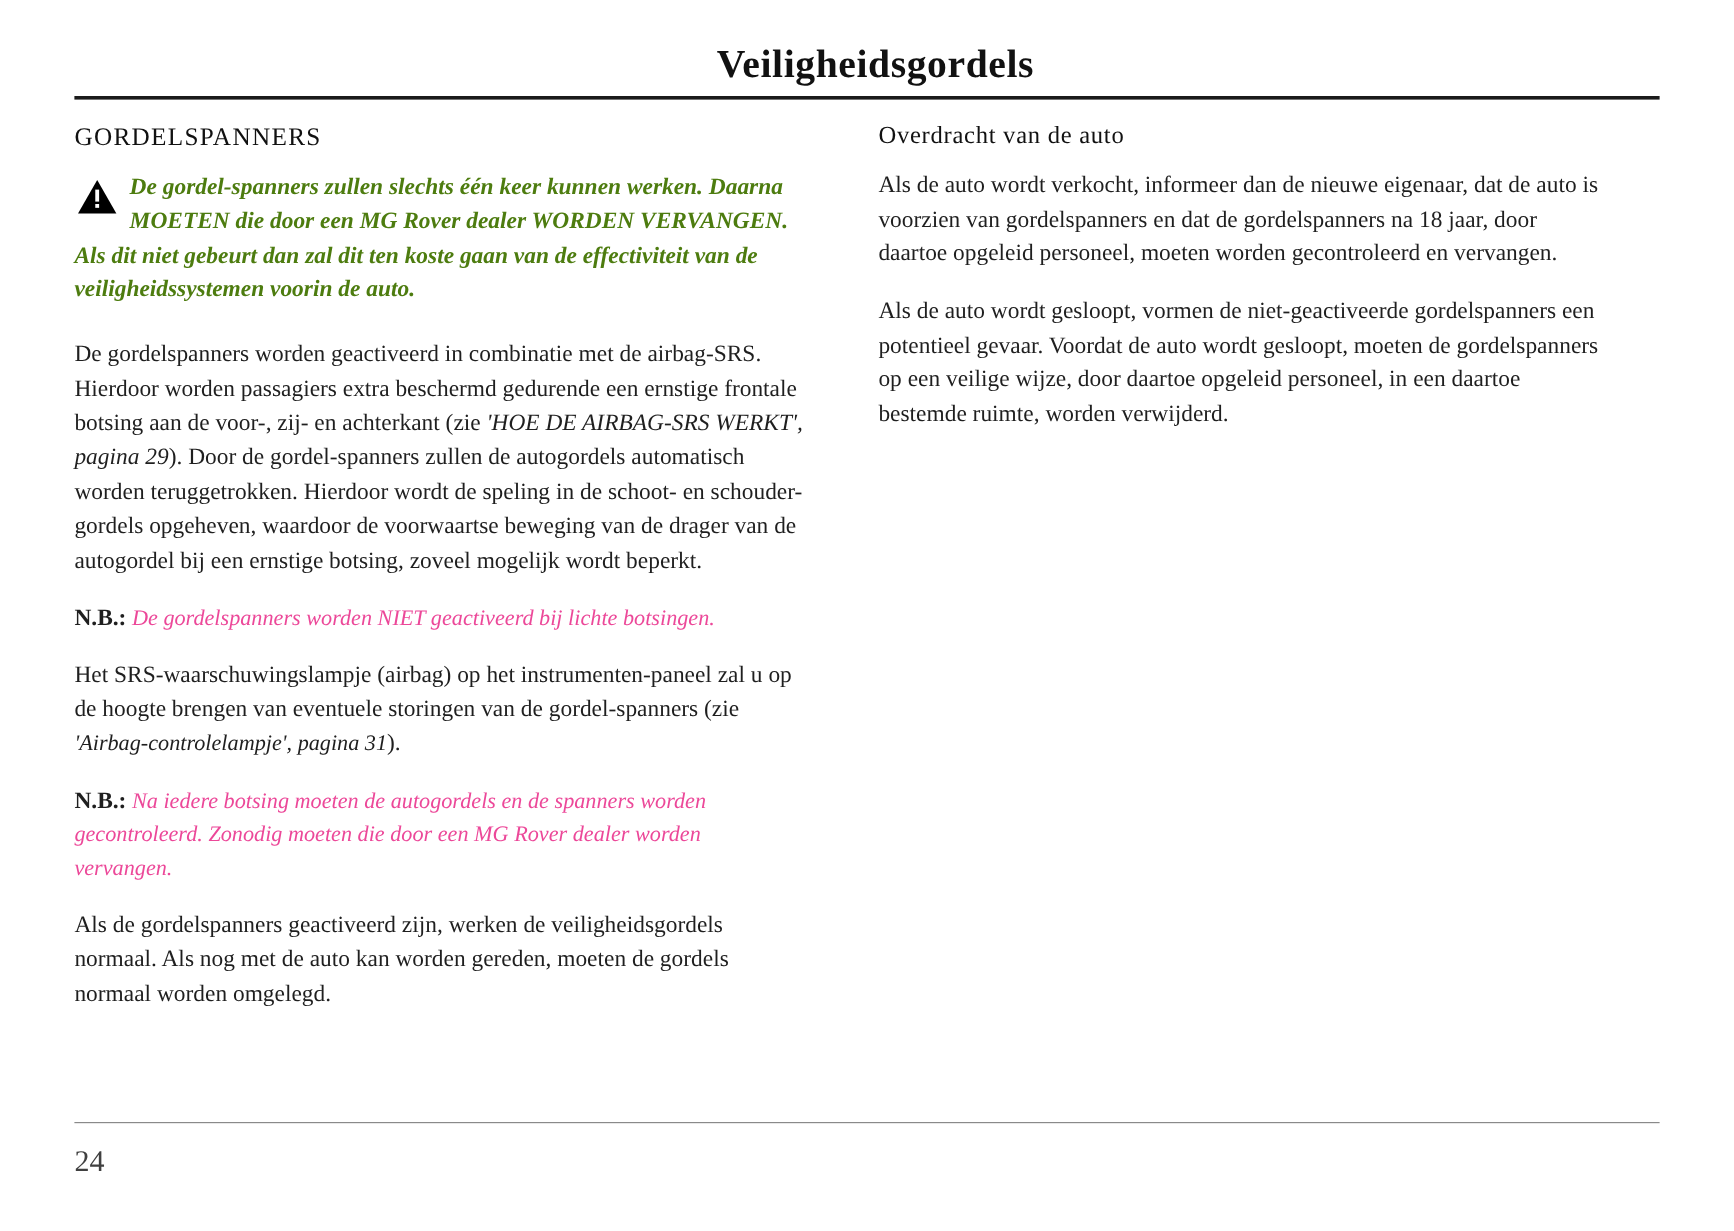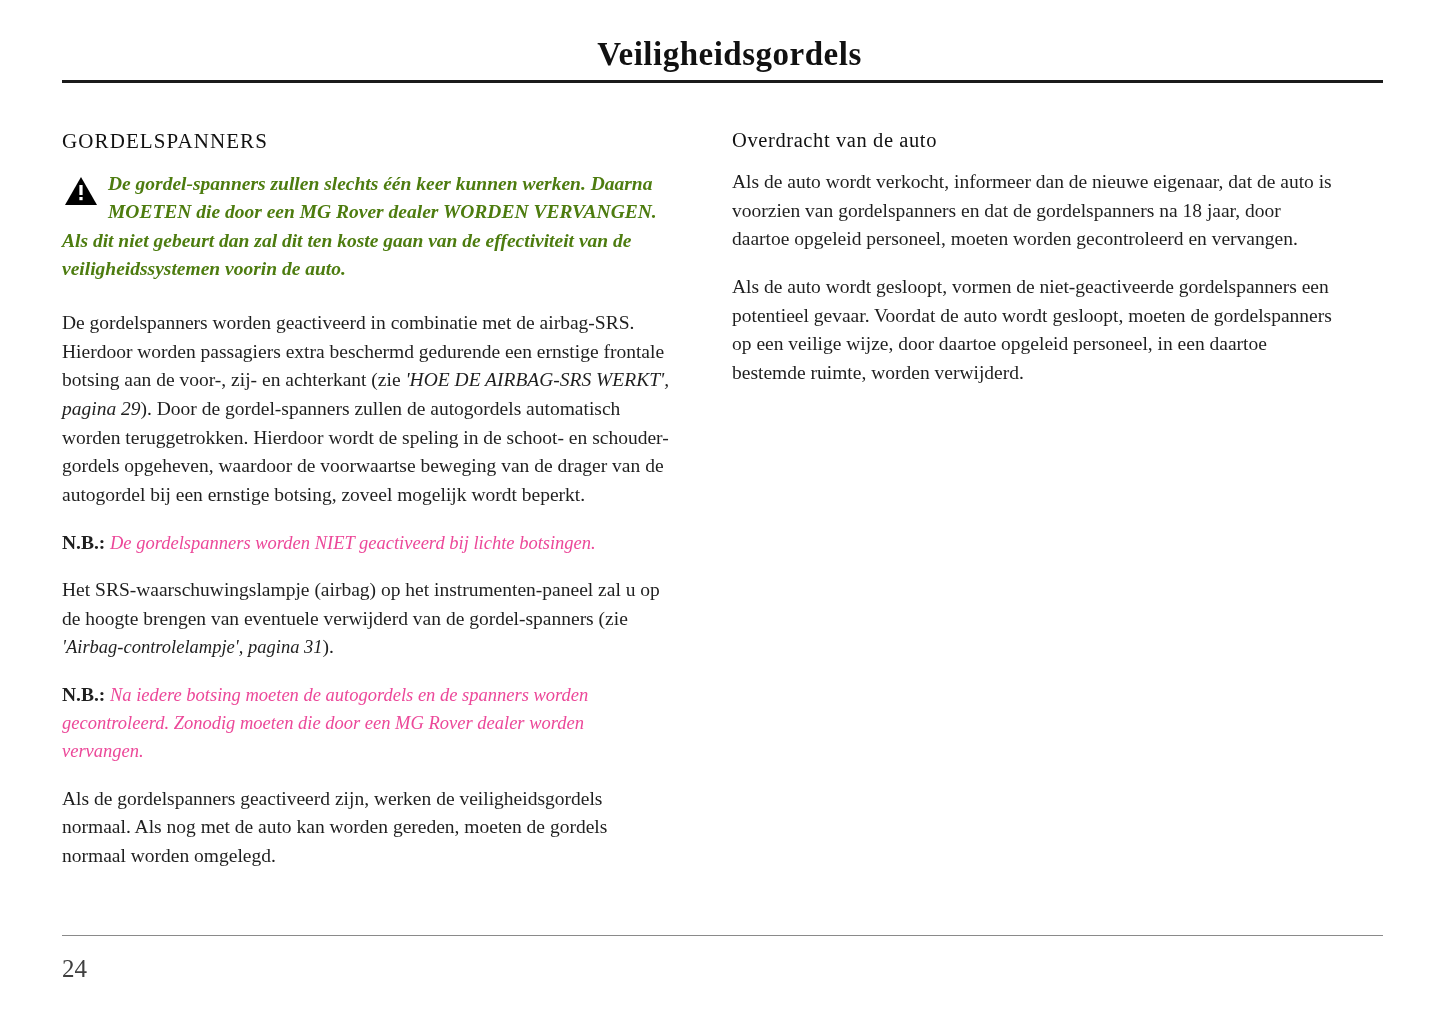"GORDELSPANNERS" .col { margin-top: 27px -> none }
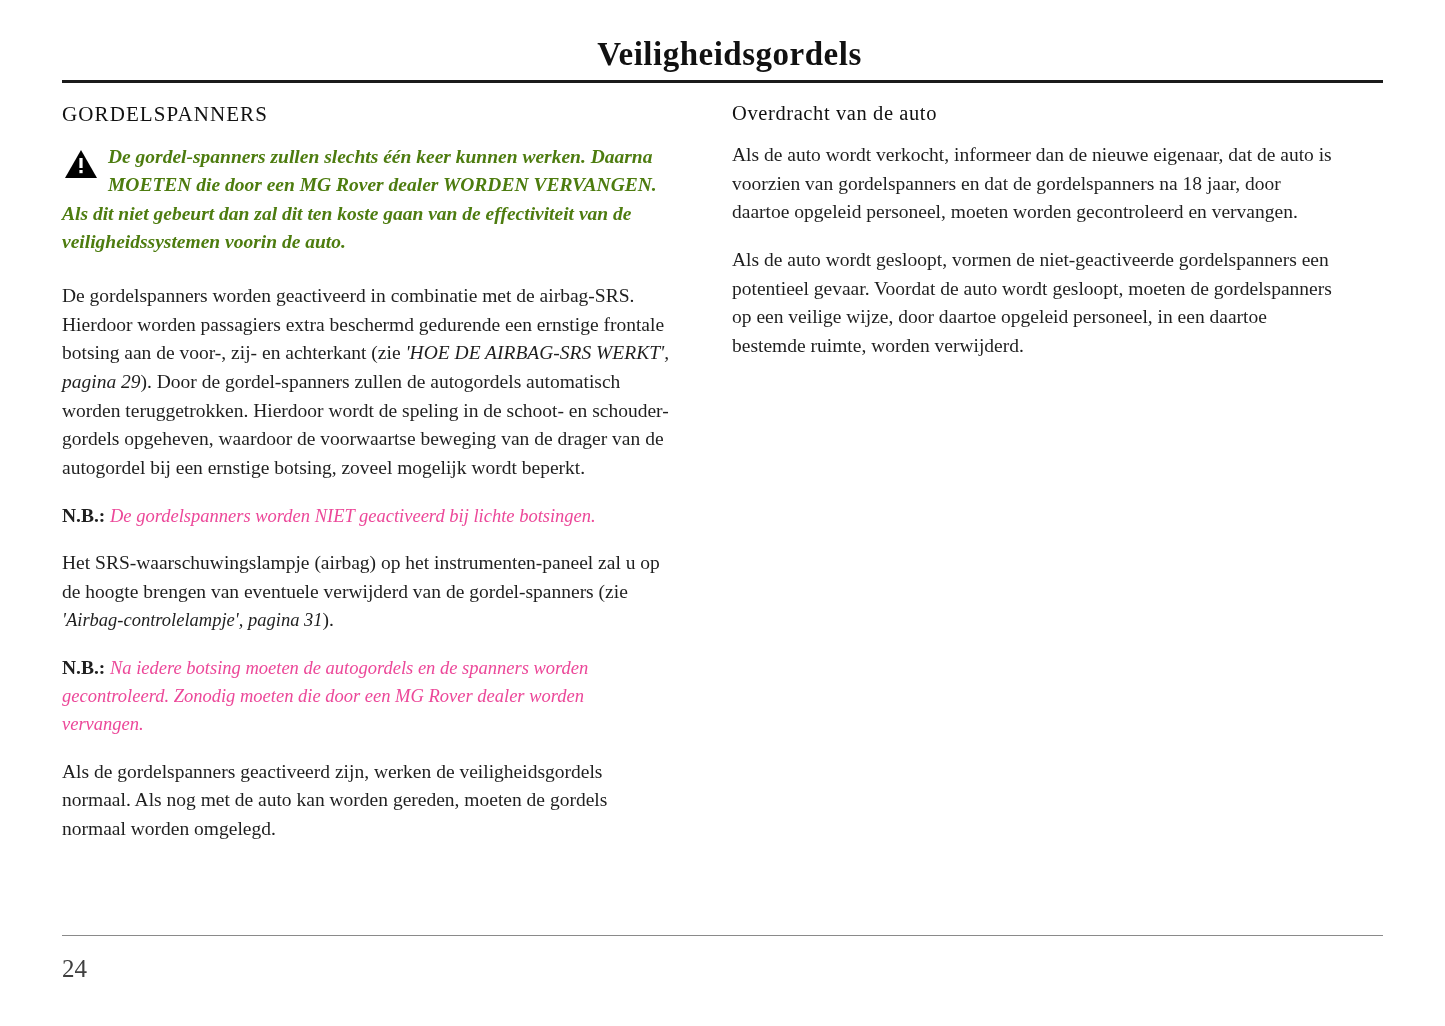"Het SRS-waarschuwingslampje (airbag) op" span { text: verwijderd -> storingen }
